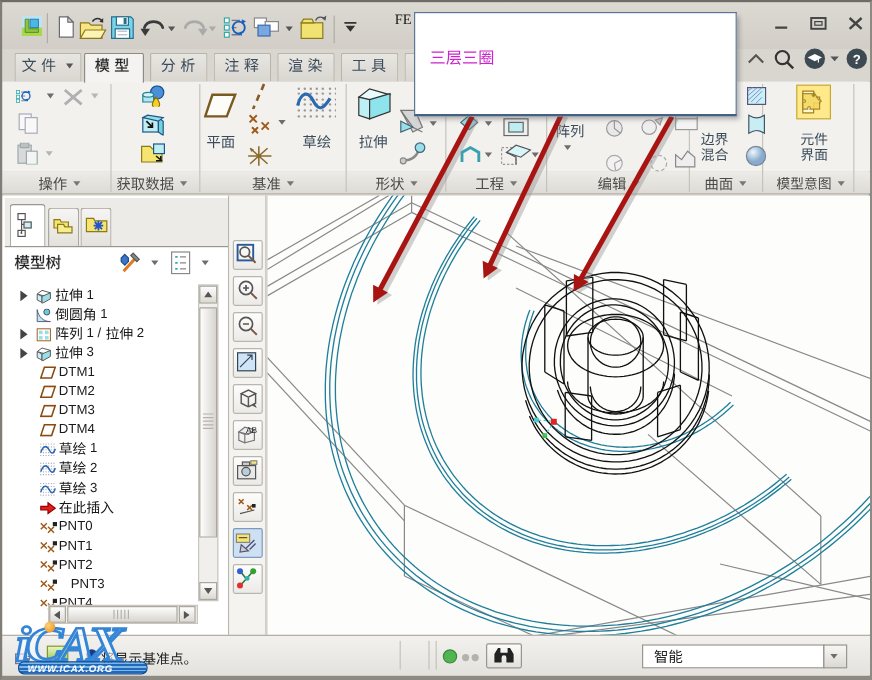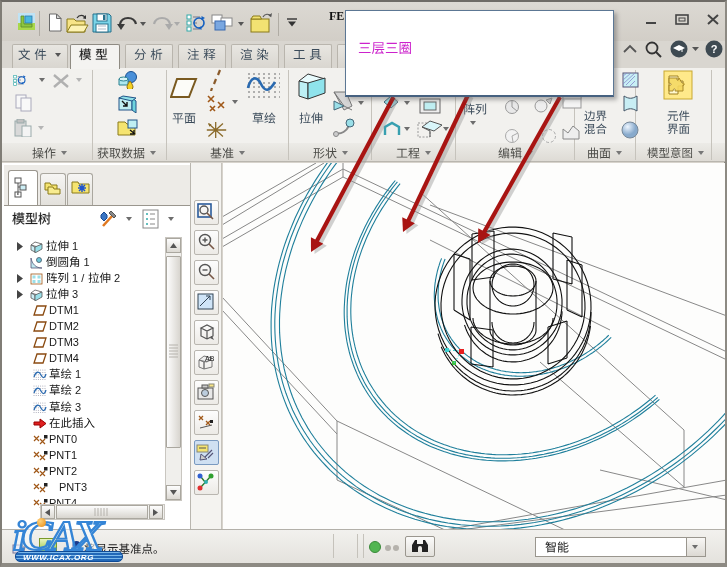"FE" div.abs { font-weight: bold -> normal }
